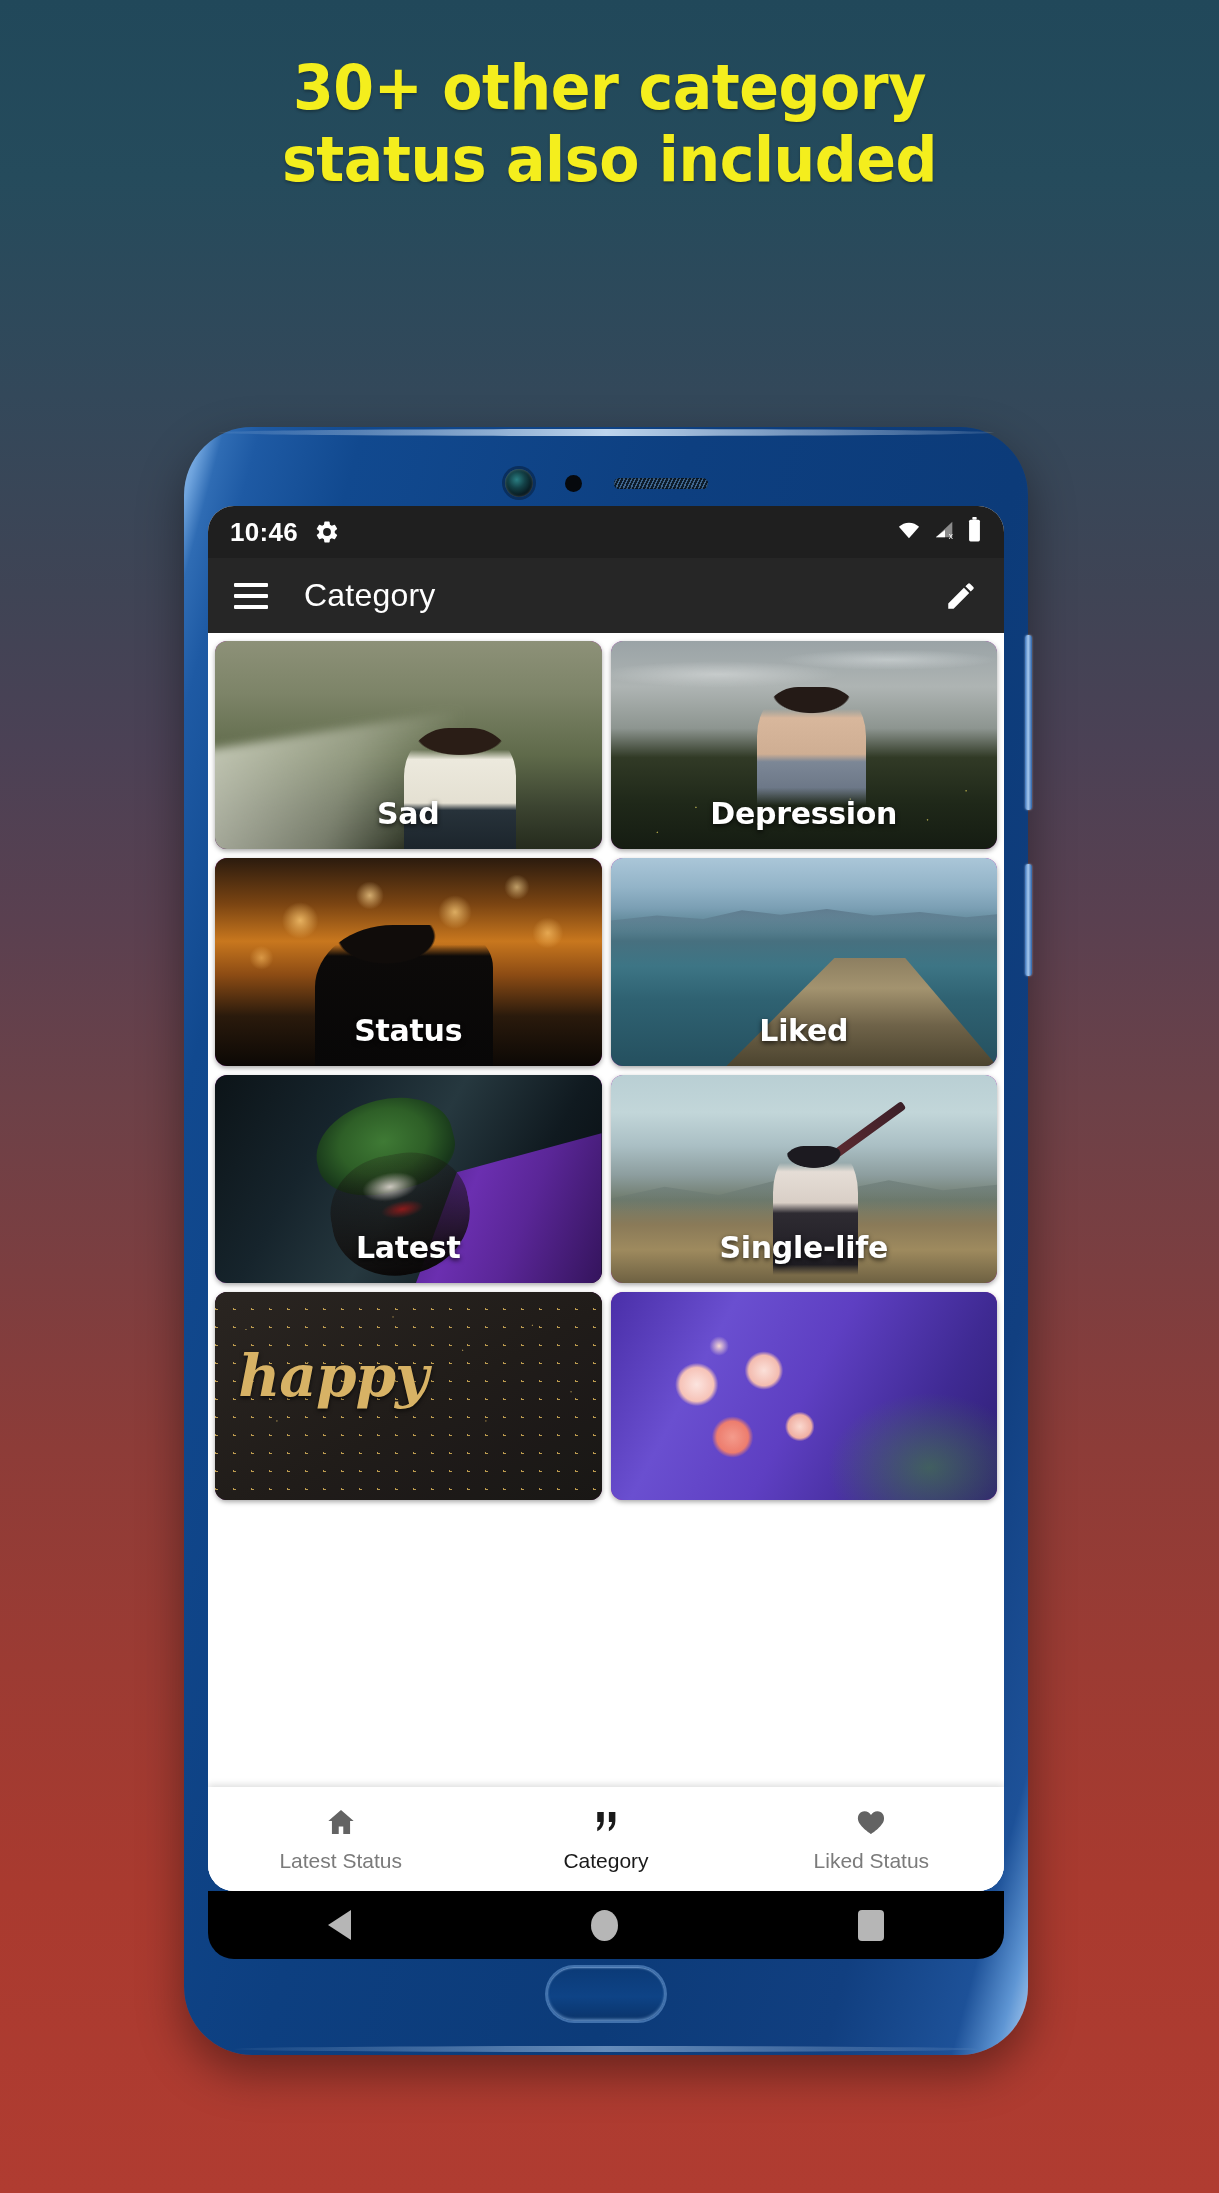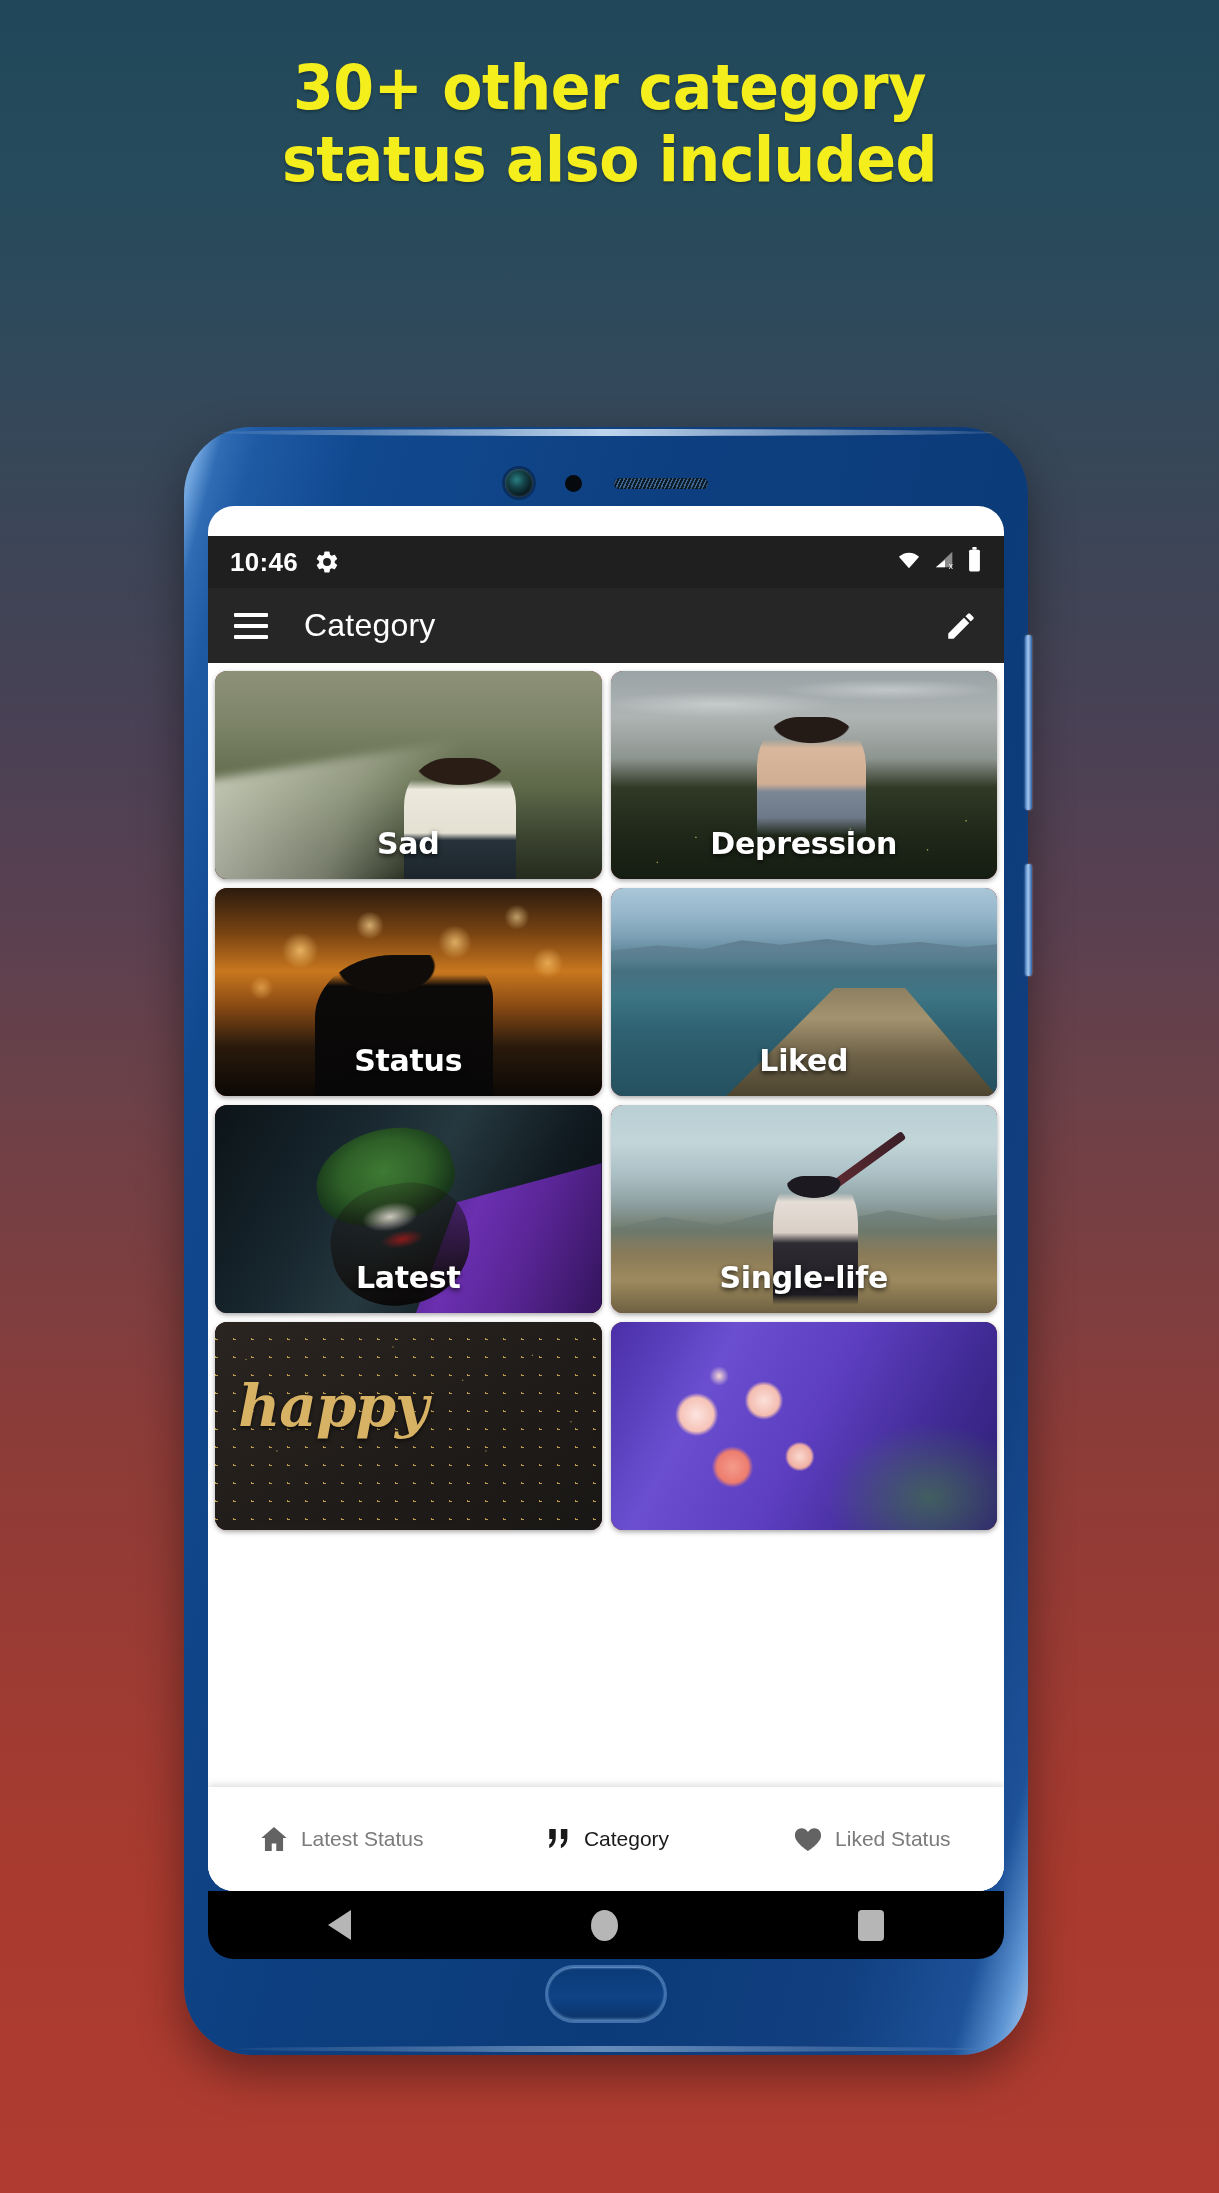"10:46" .statusbar { margin-top: 30px -> none }
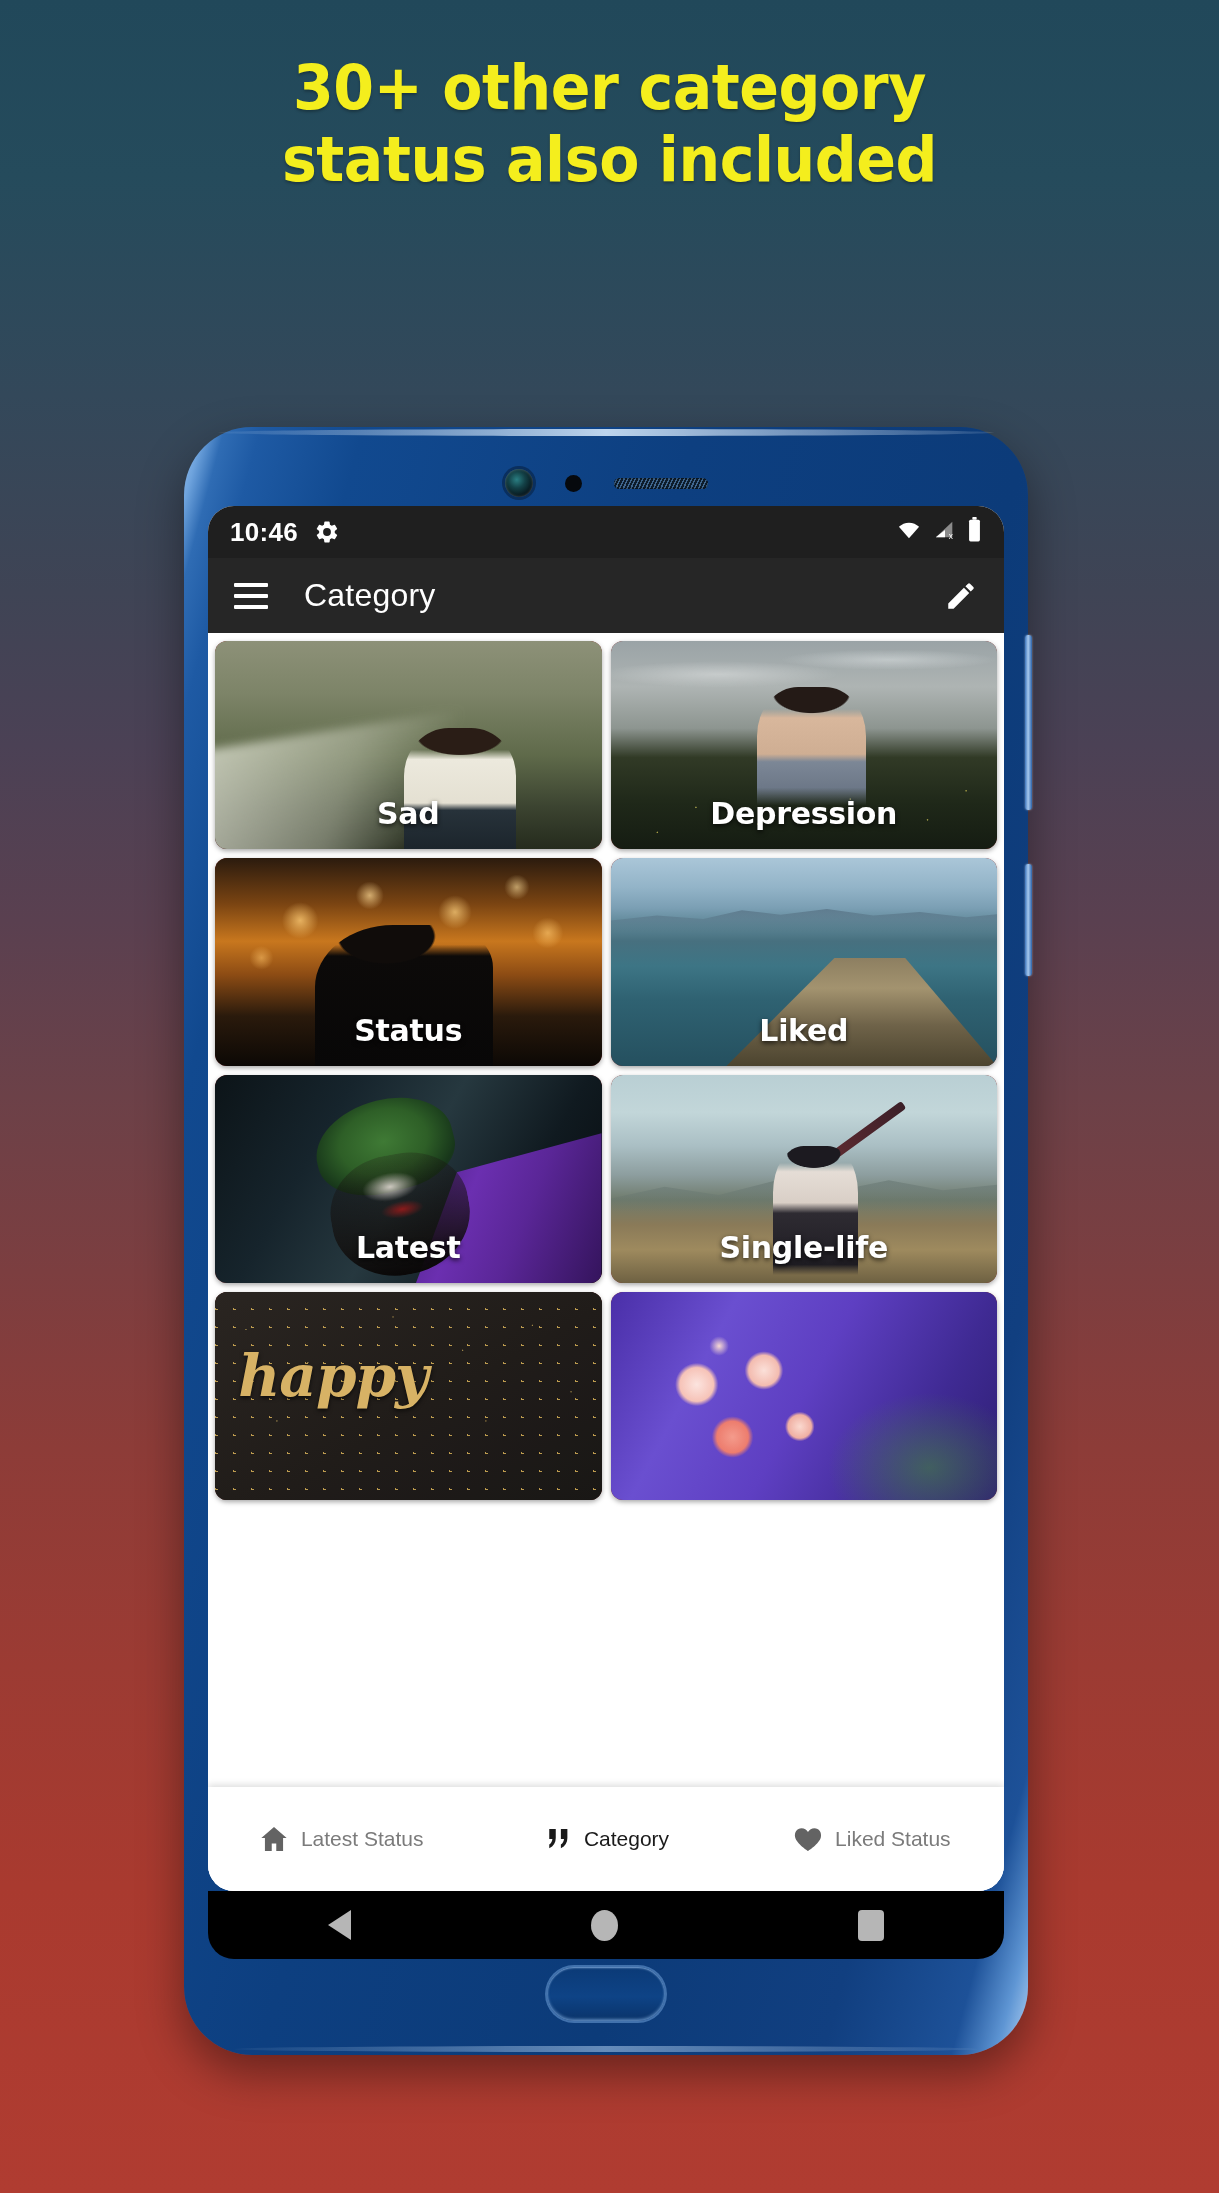"Sad" .card { background: #7f1d1d -> #a21caf }
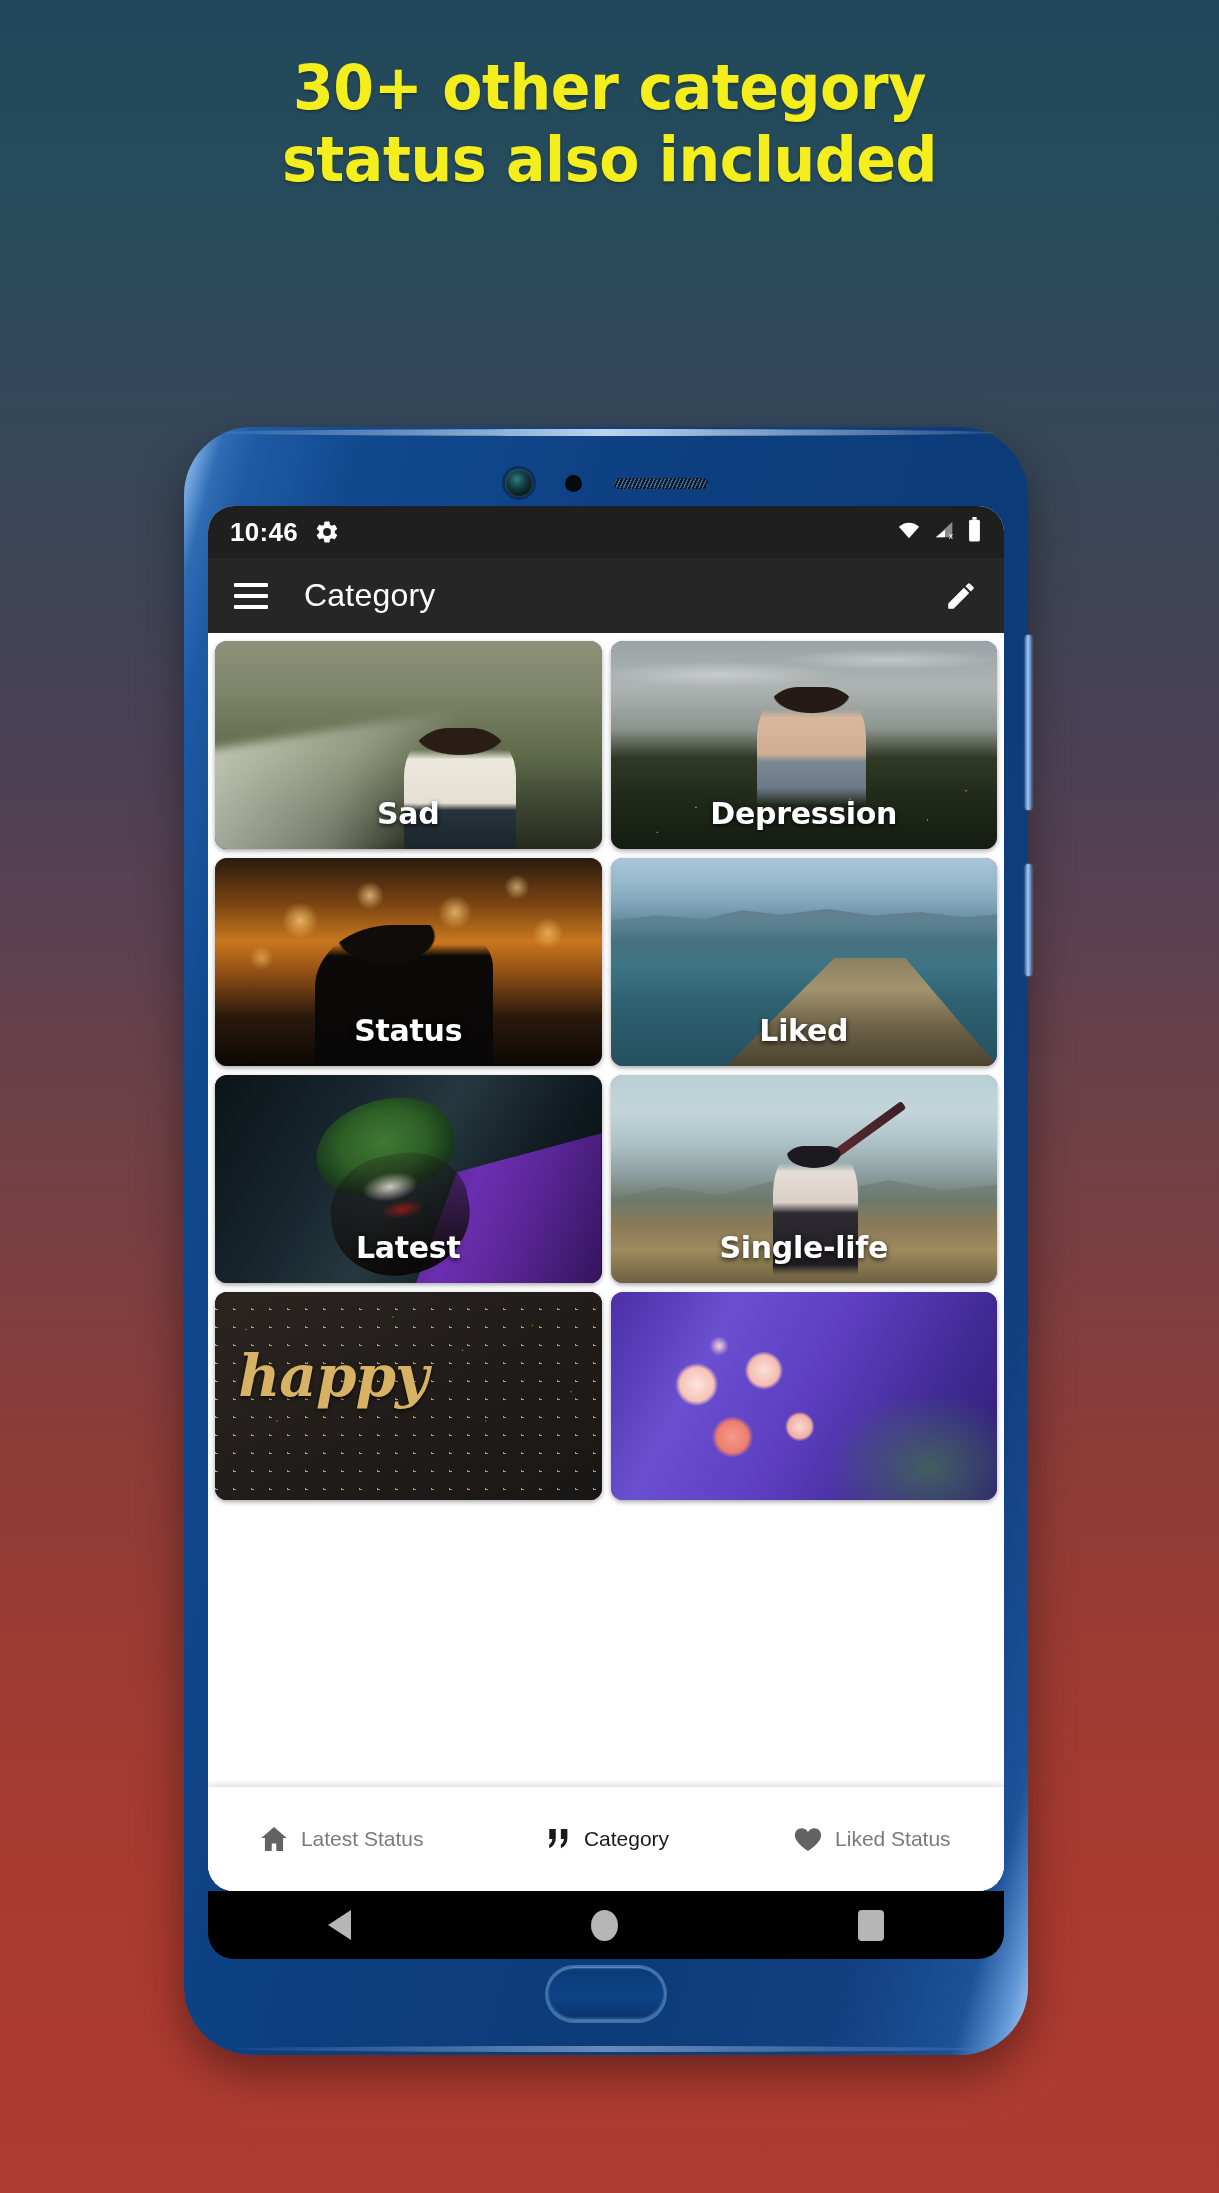"Latest Status" .navitem { flex-direction: row -> column }
